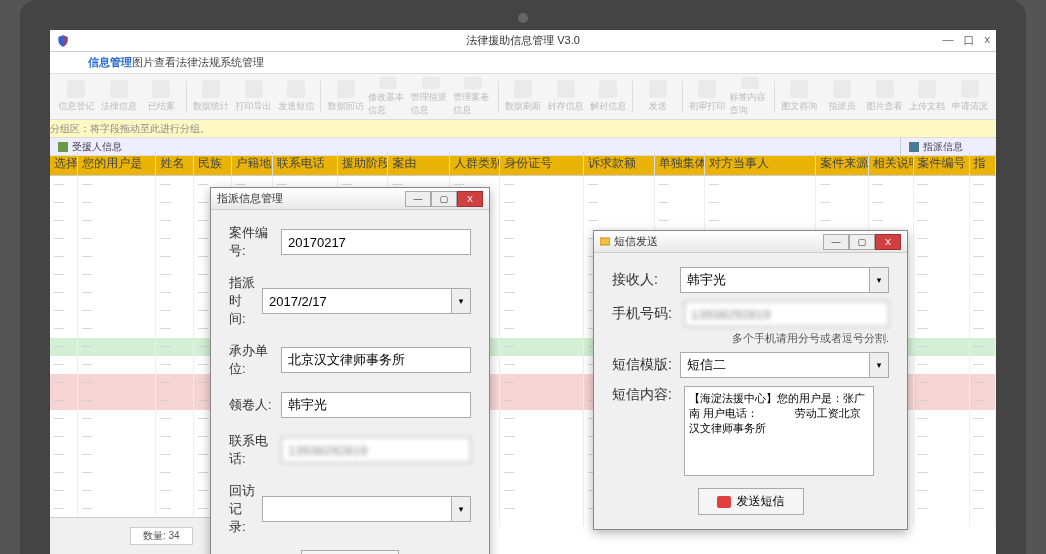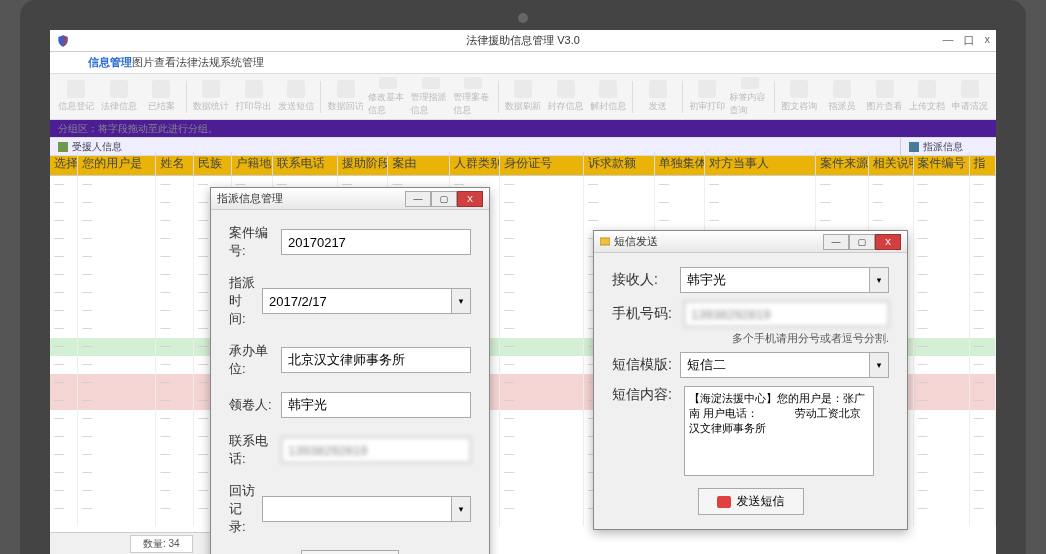"分组区：将字段拖动至此进行分组。" .groupbar { background: #4c1d95 -> #fef9c3; padding: 2px 8px -> 2px 0 }
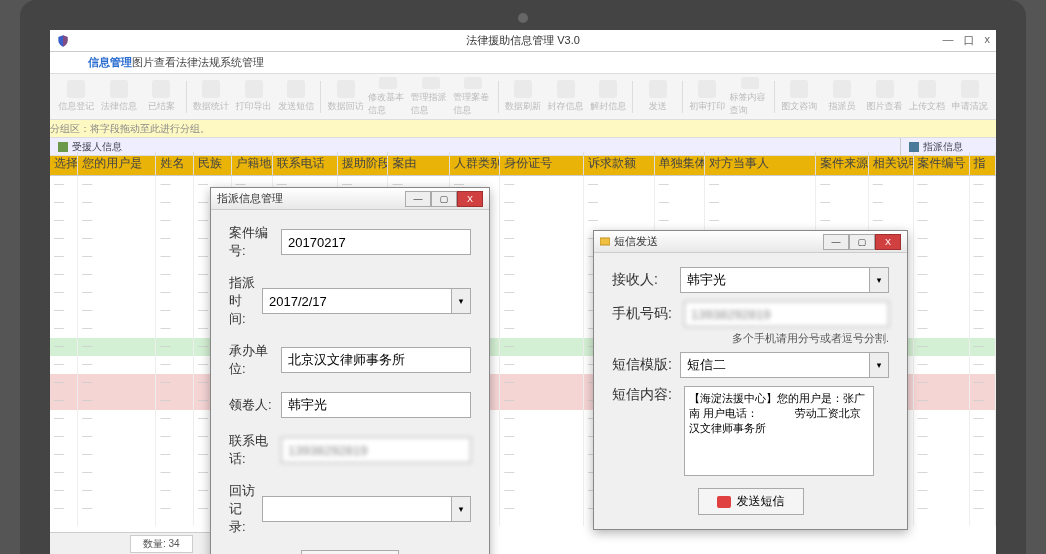"数量: 34" .footer { padding: 10px 80px -> 18px 80px }
